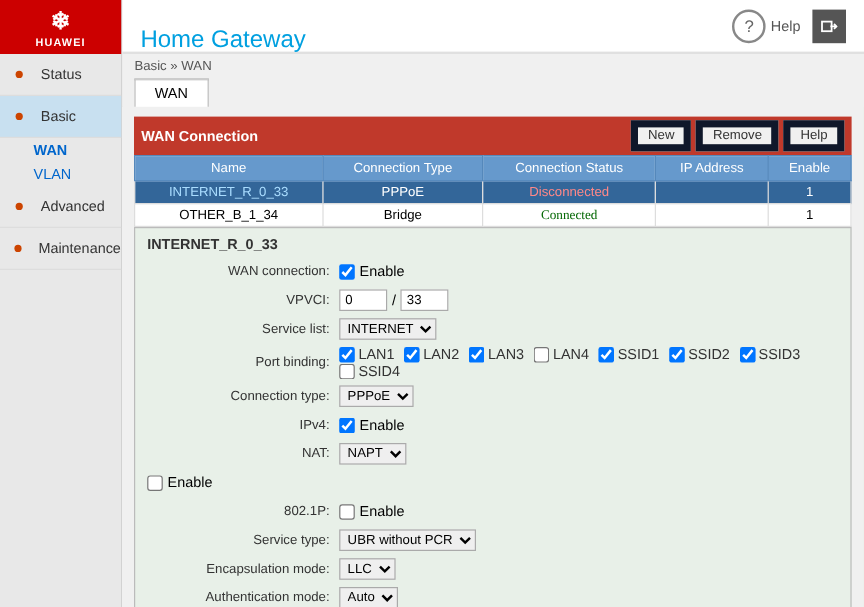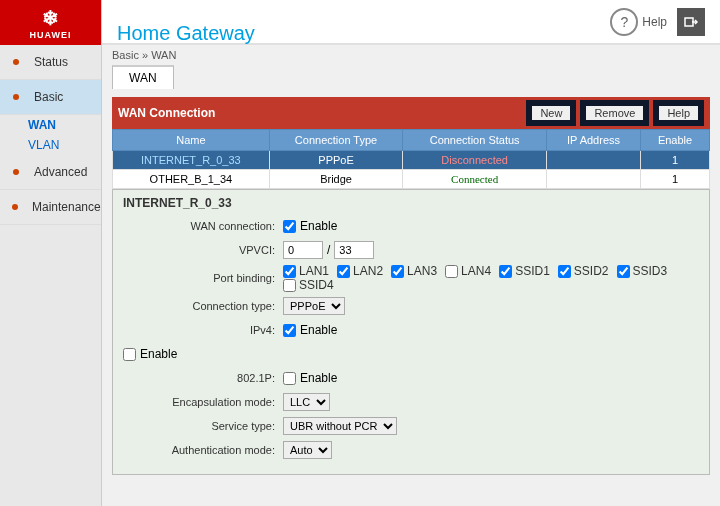"Service list:" div.form-row { html: none -> <div> <div>Service list:</div> <div> <select> <option>INTERNET</option> </select> </div> </div> }
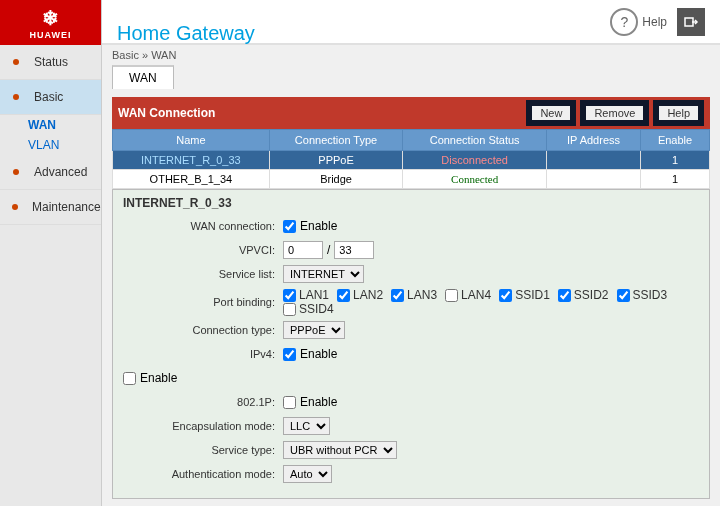"NAT:" div.form-row { html: none -> <div> <div>NAT:</div> <div> <select> <option>NAPT</option> </select> </div> </div> }
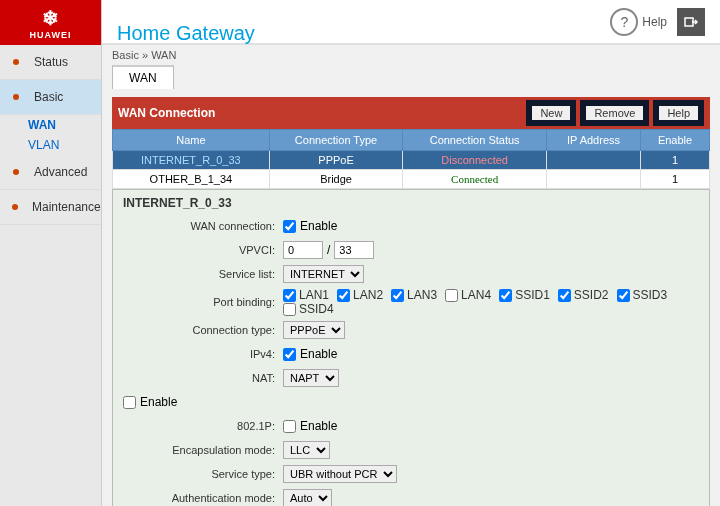"Encapsulation mode:" div.form-row { order: before "Service type:" -> after "Service type:" }
